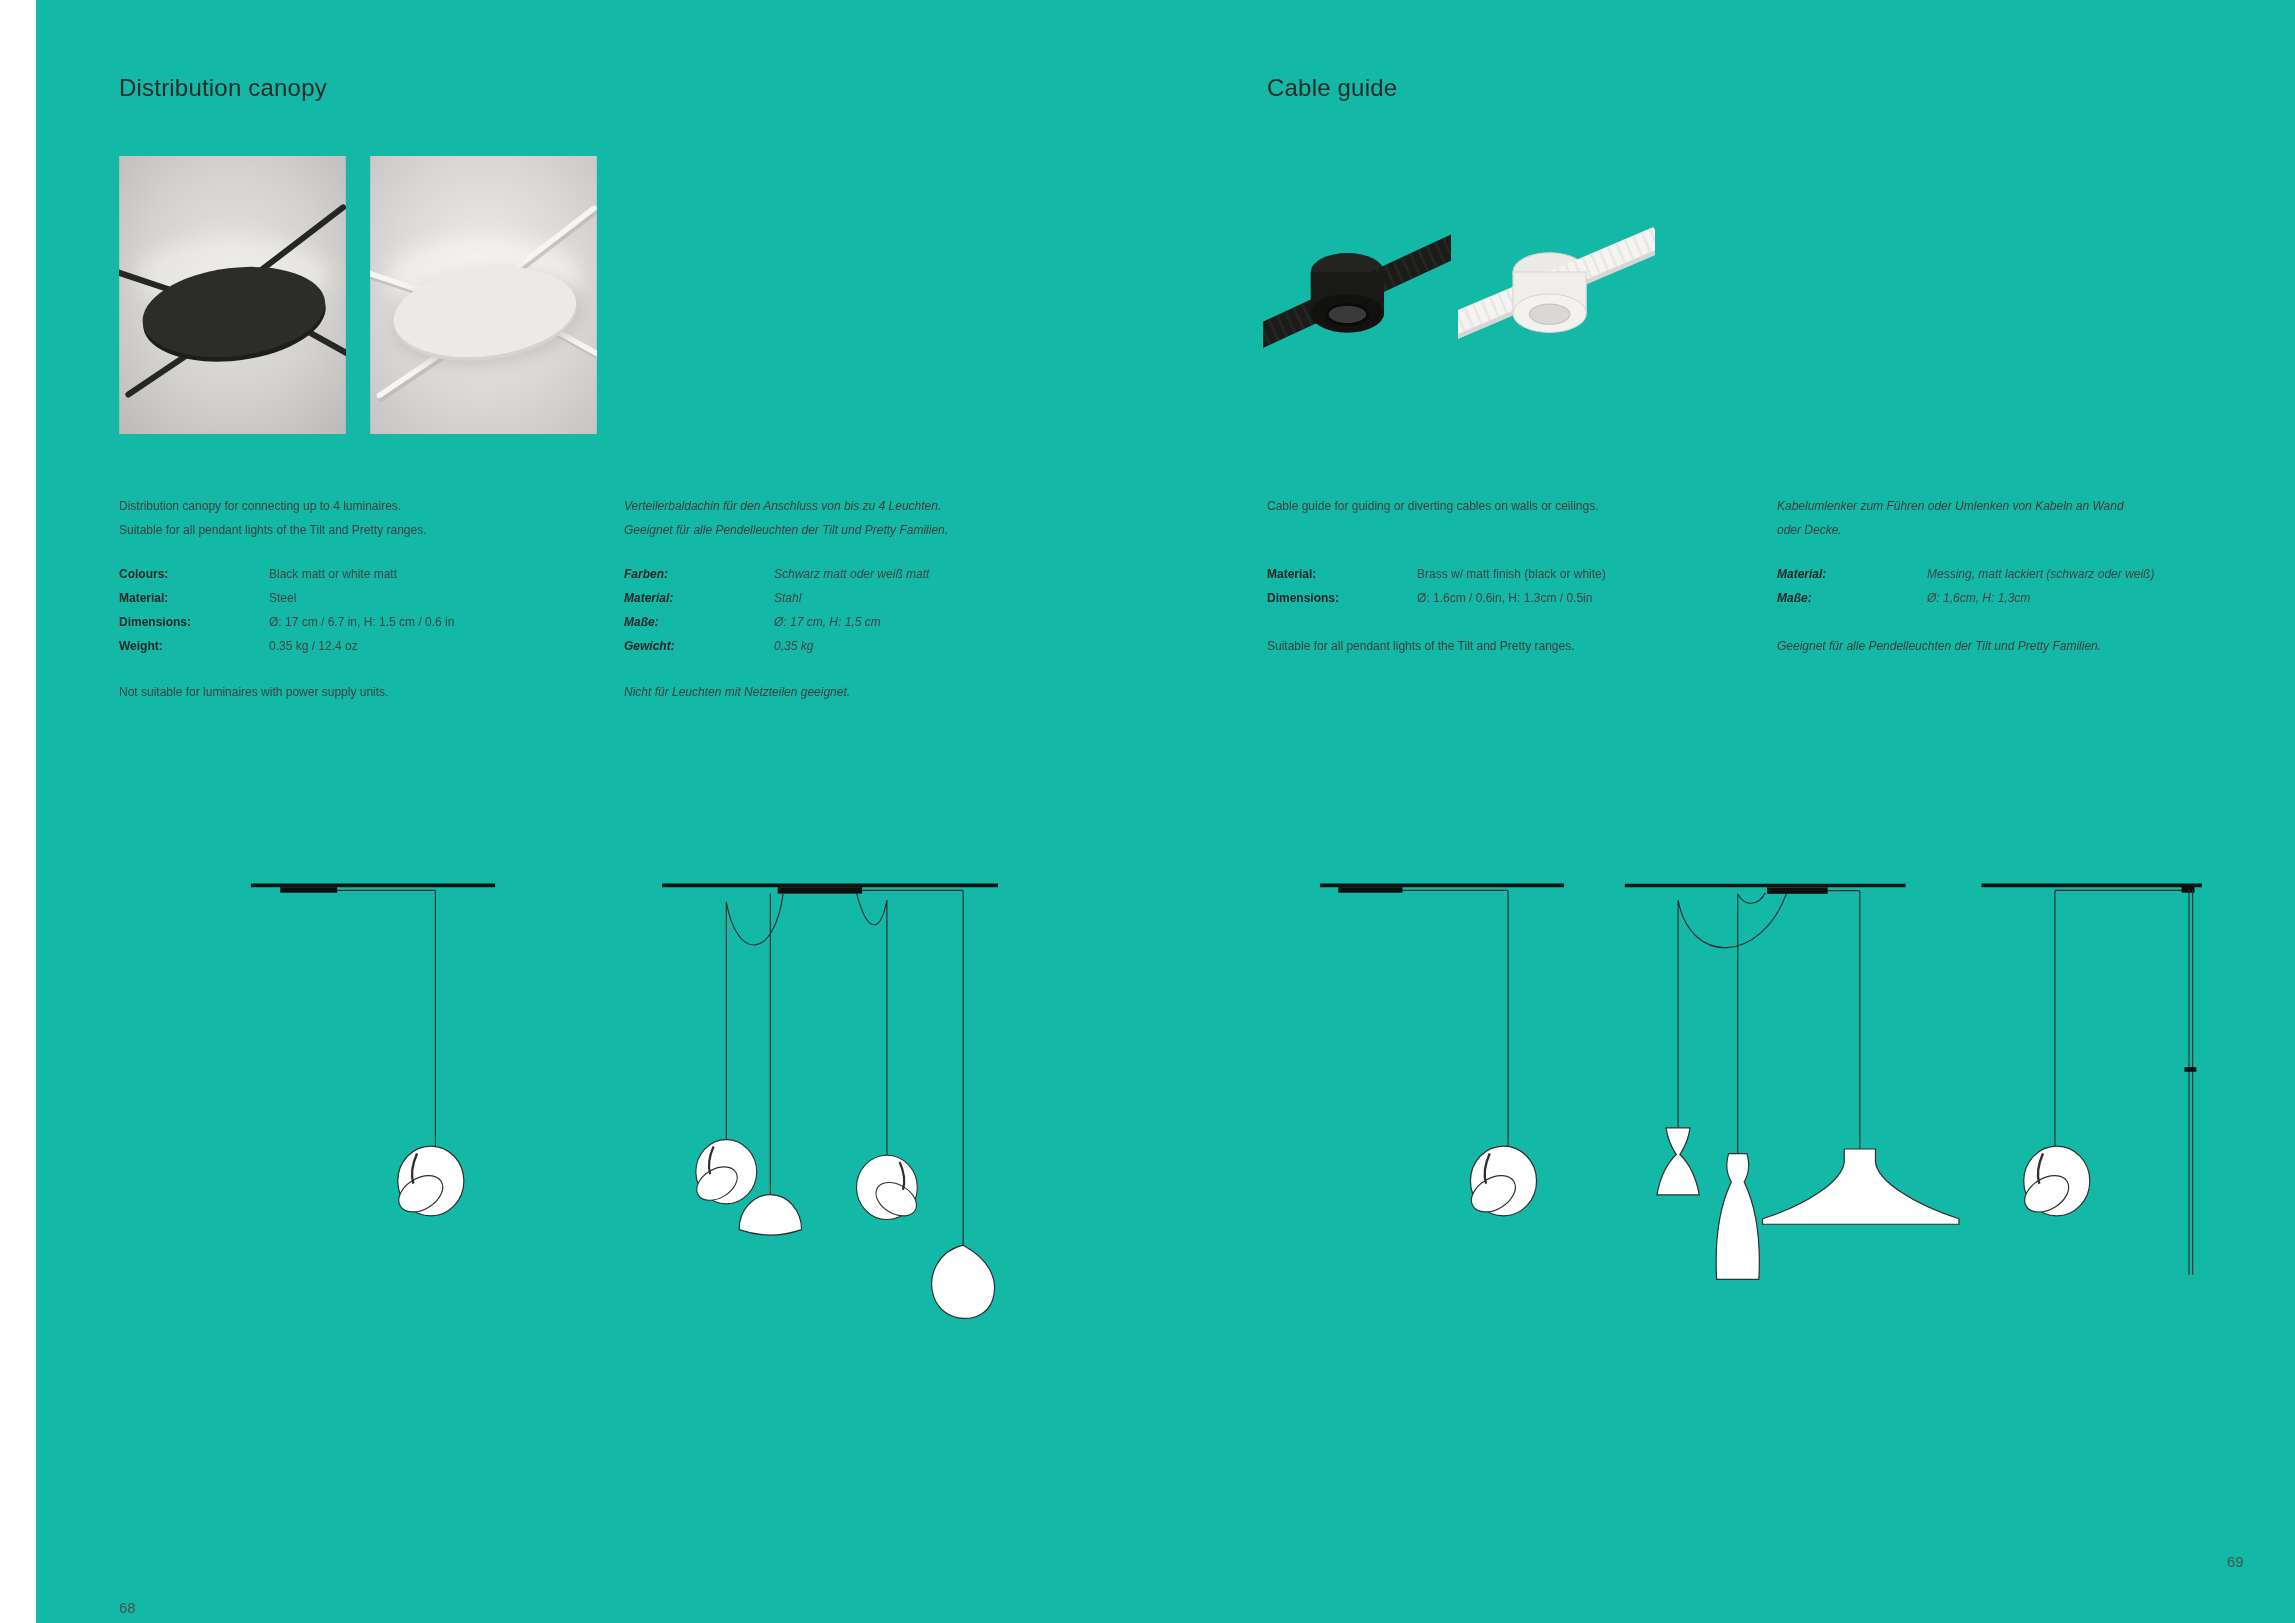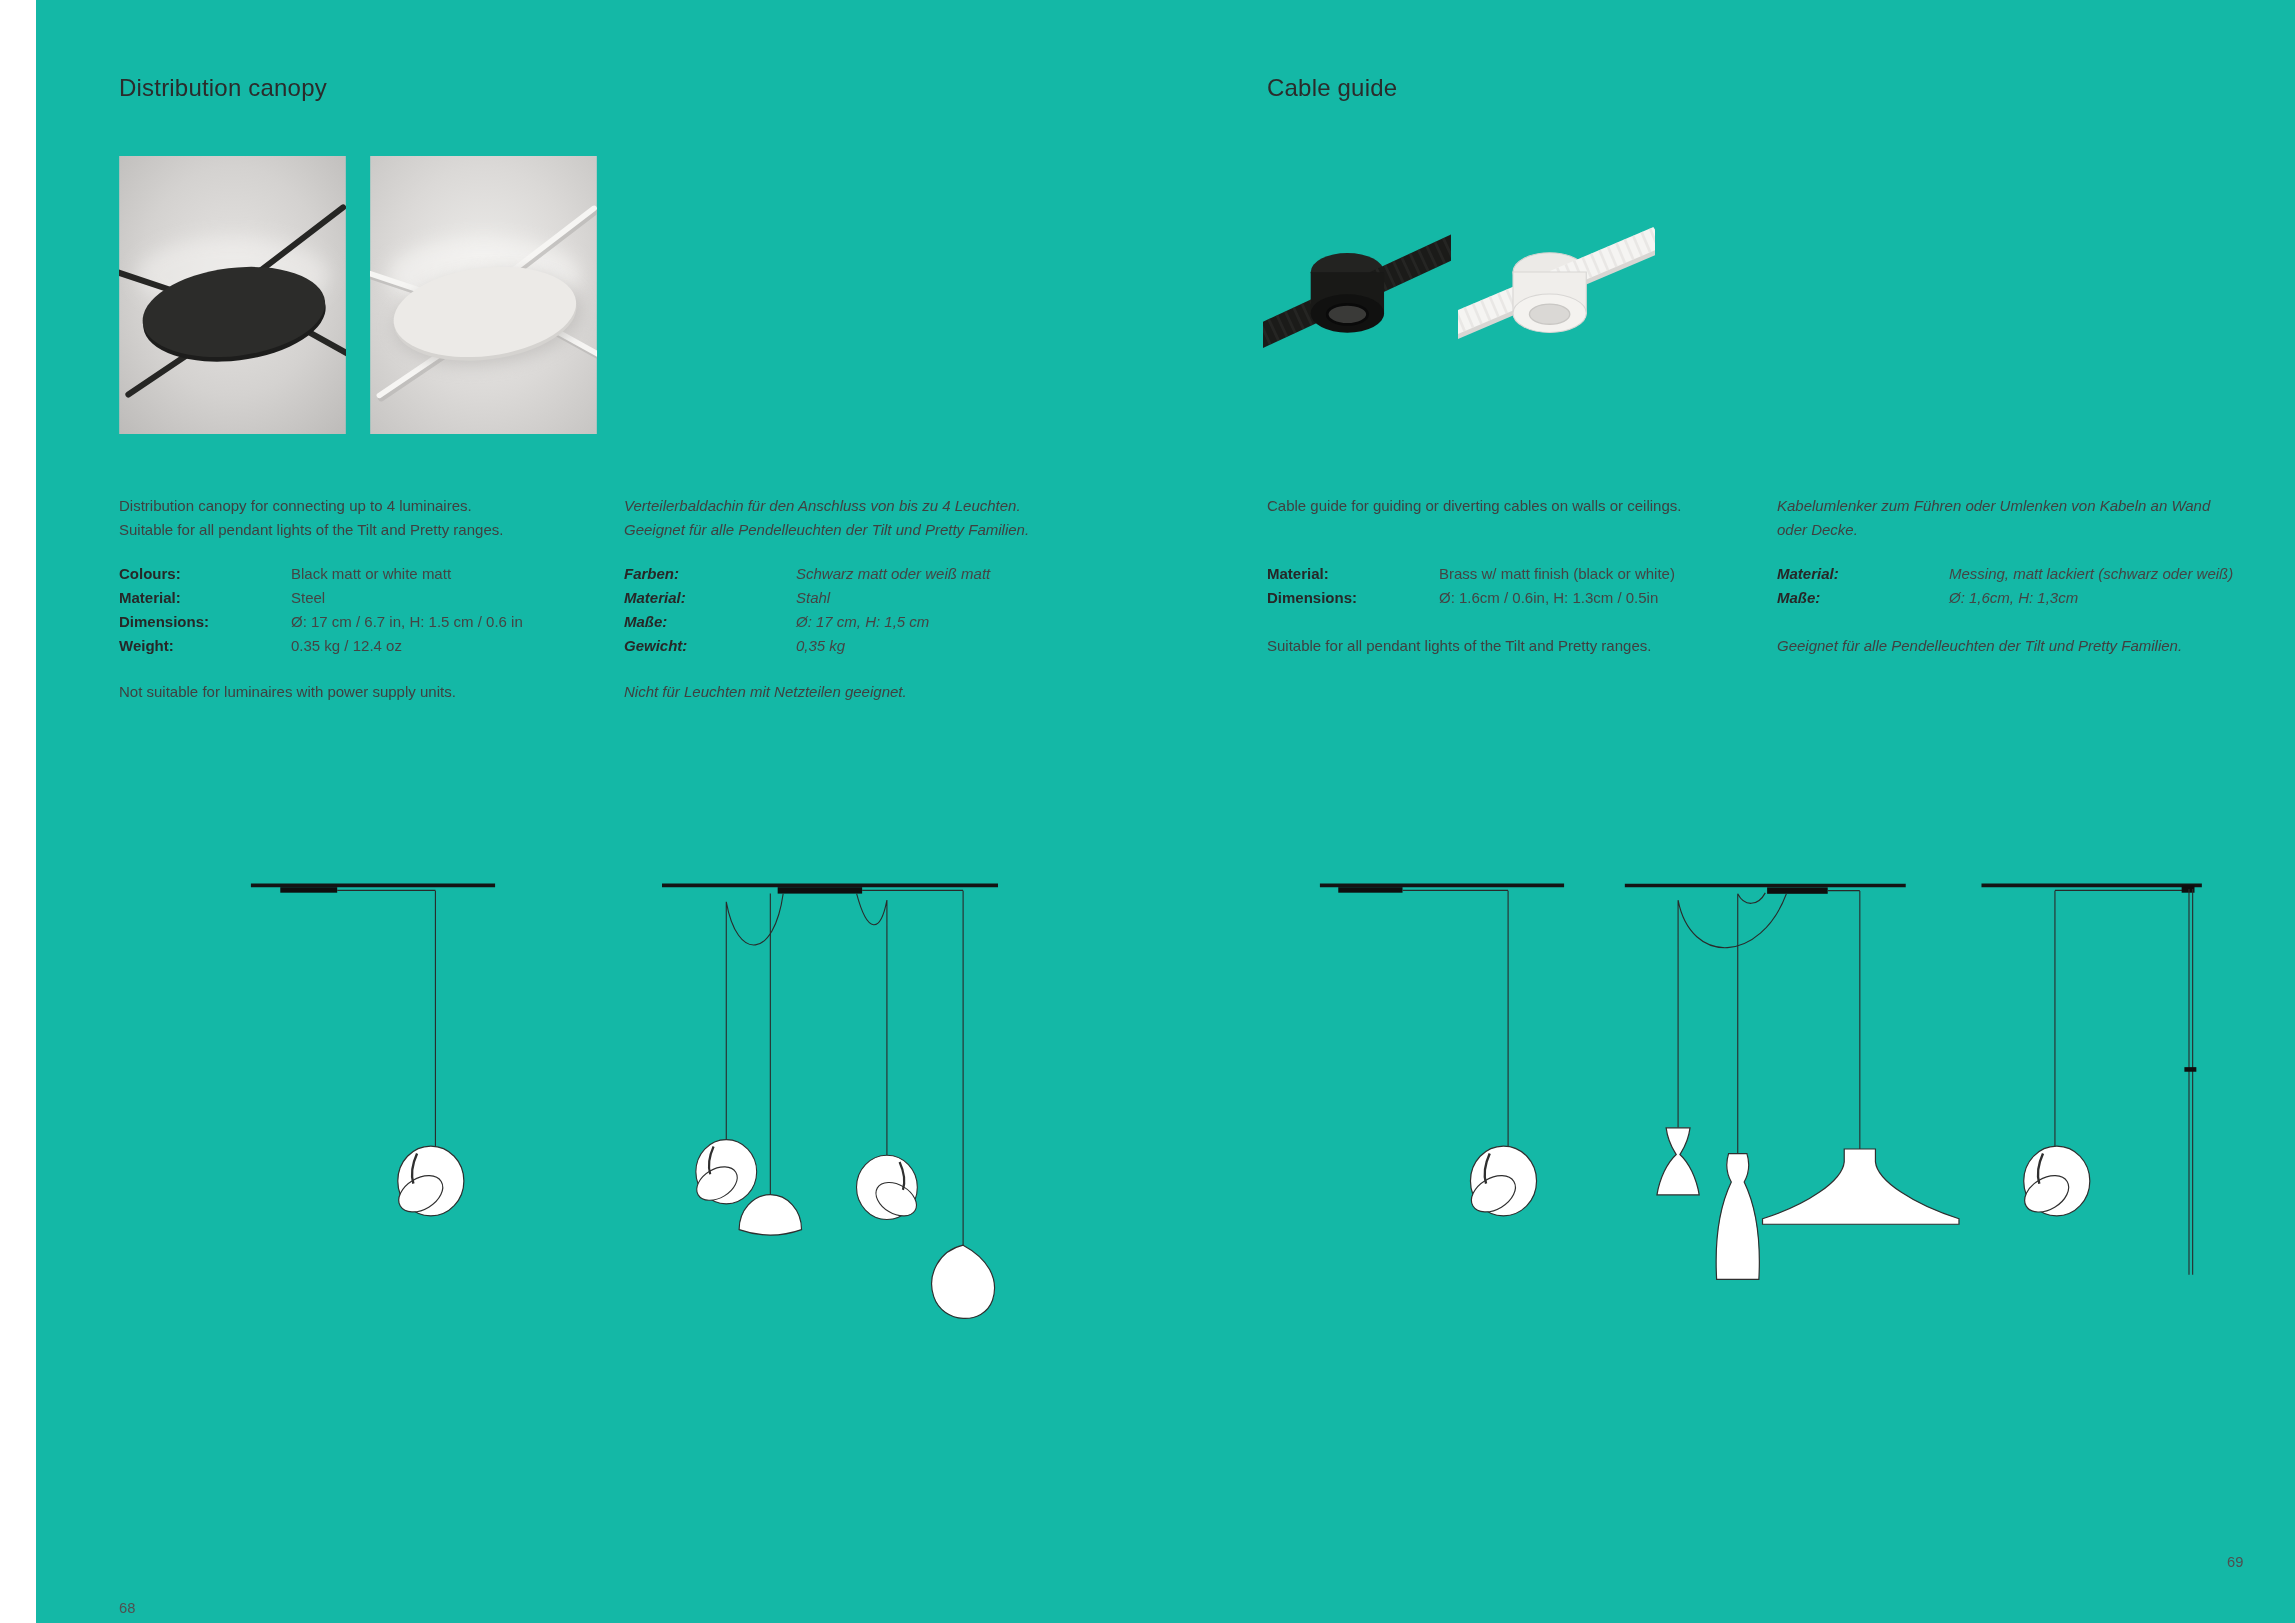"Distribution canopy for connecting up" .textblock { font-size: 15px -> 12px }
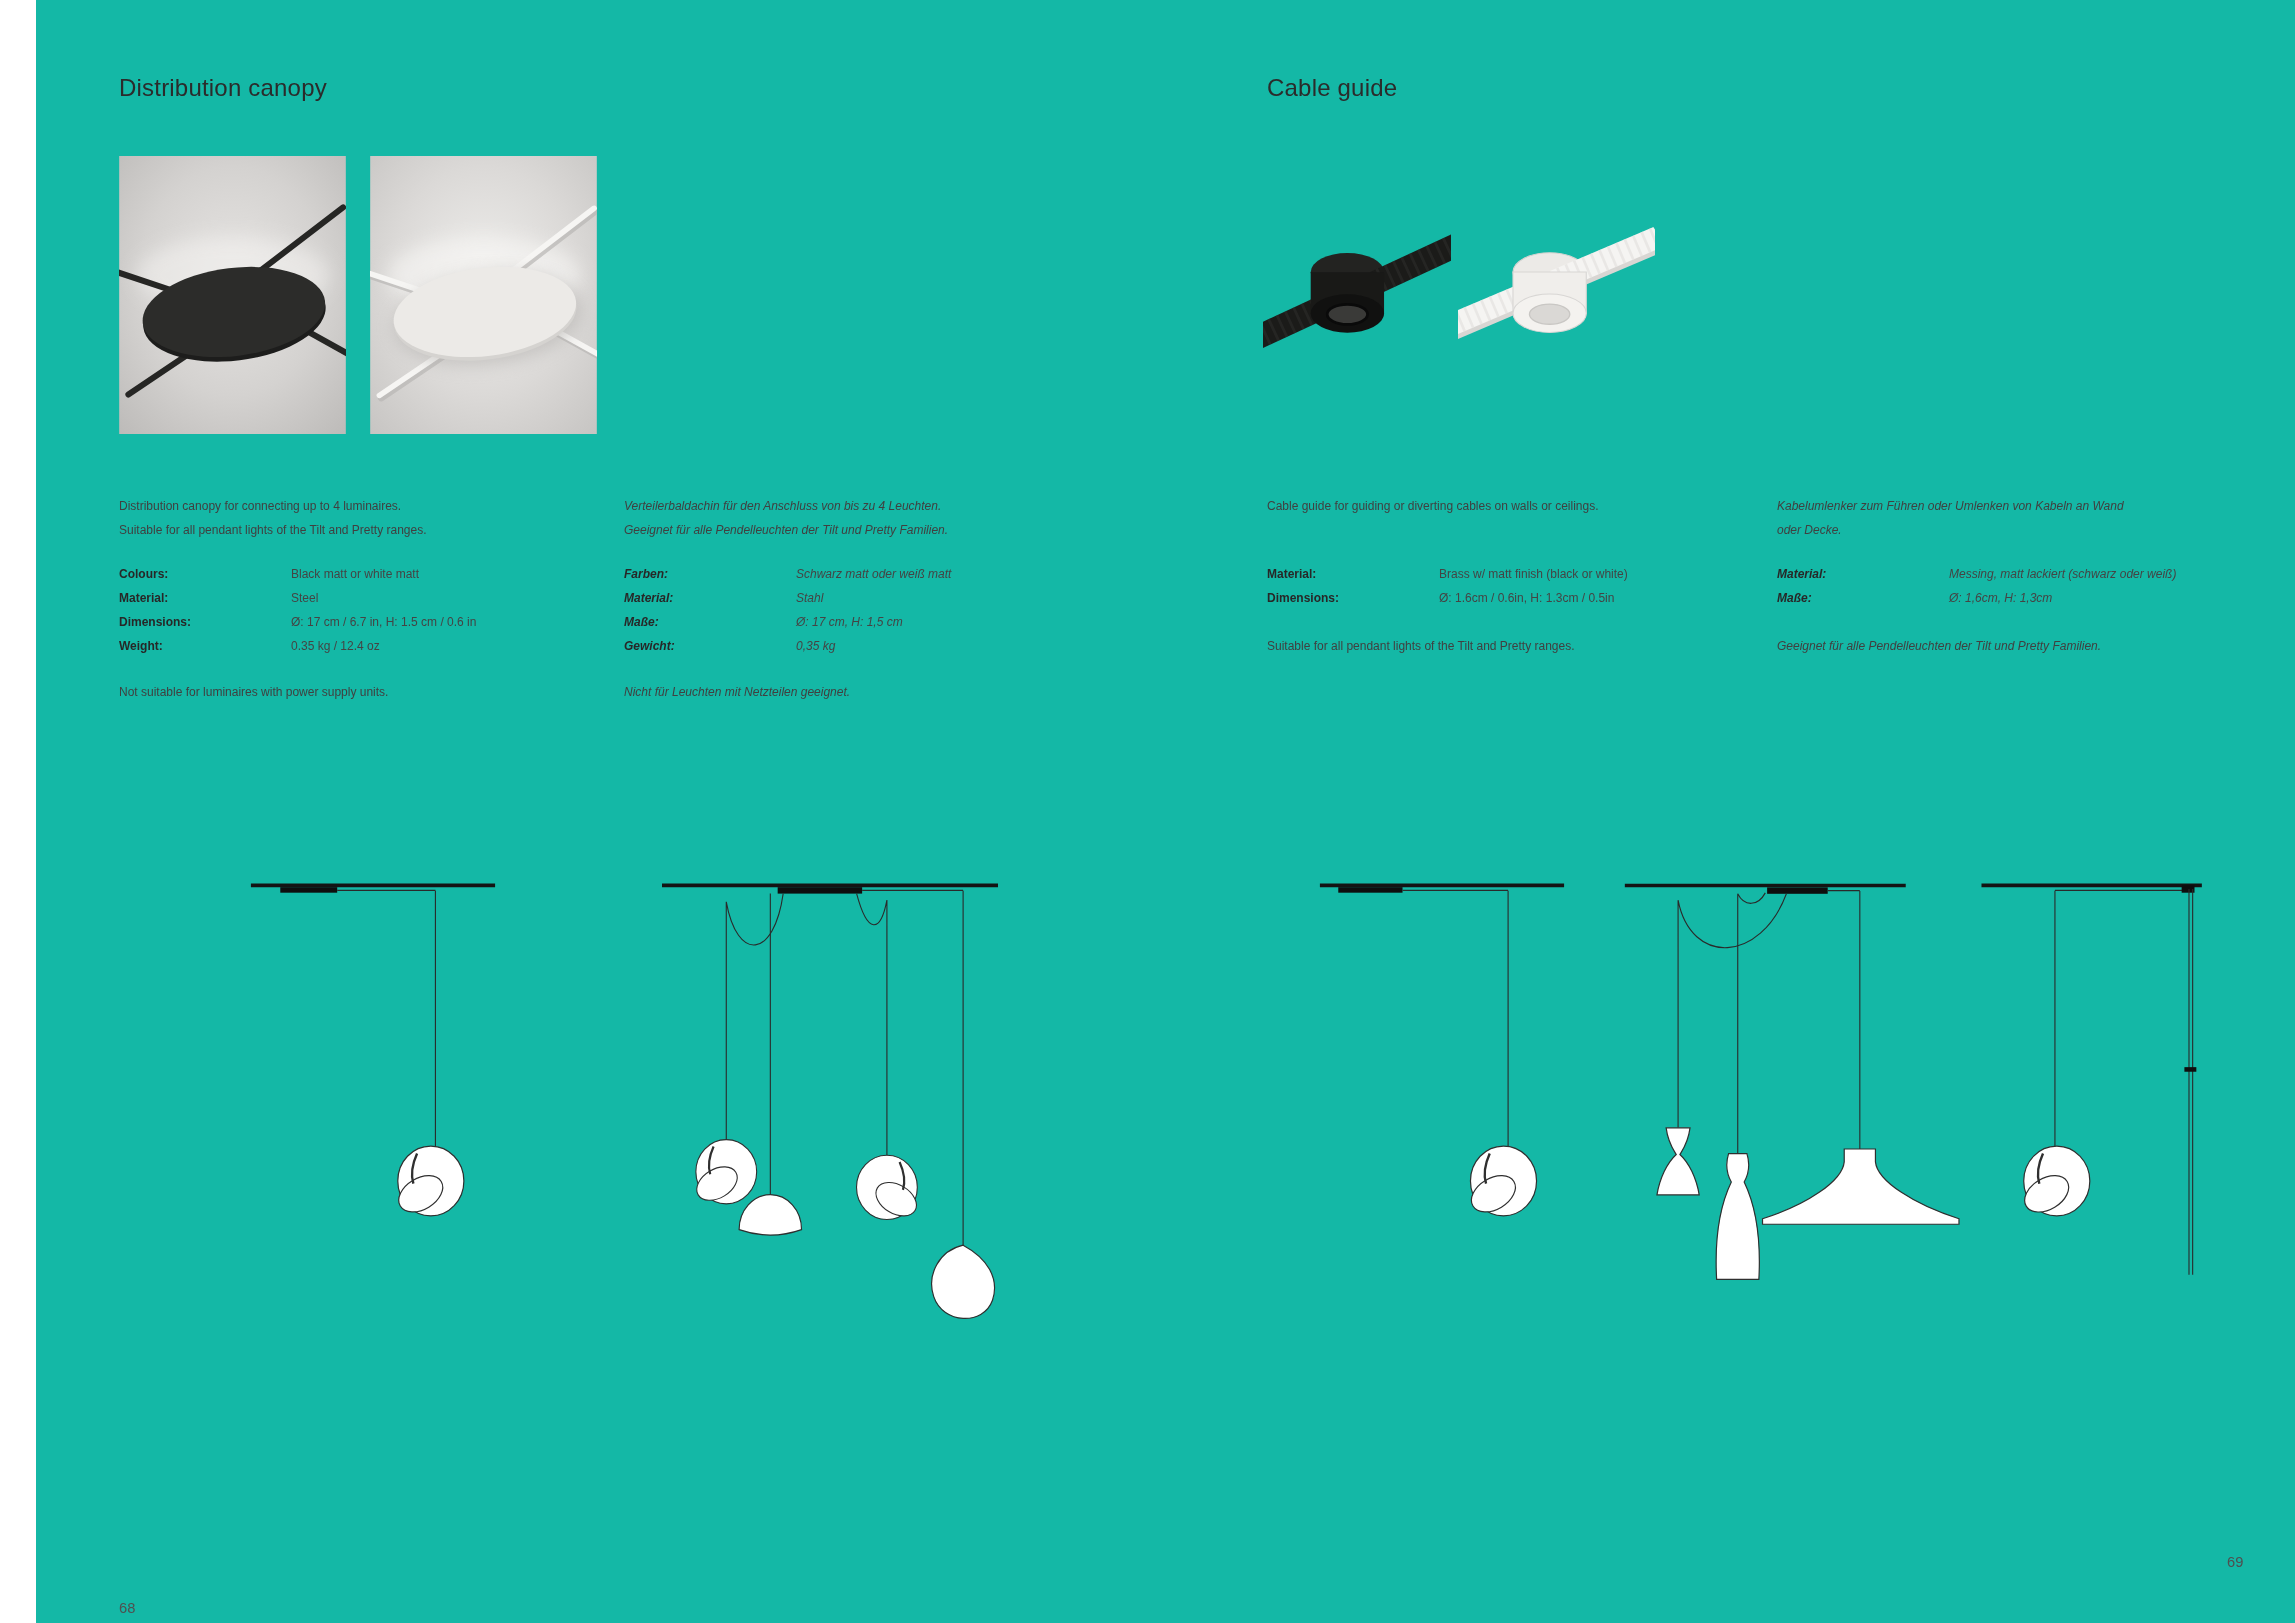"Colours:" .spec-row { gap: 22px -> none }
